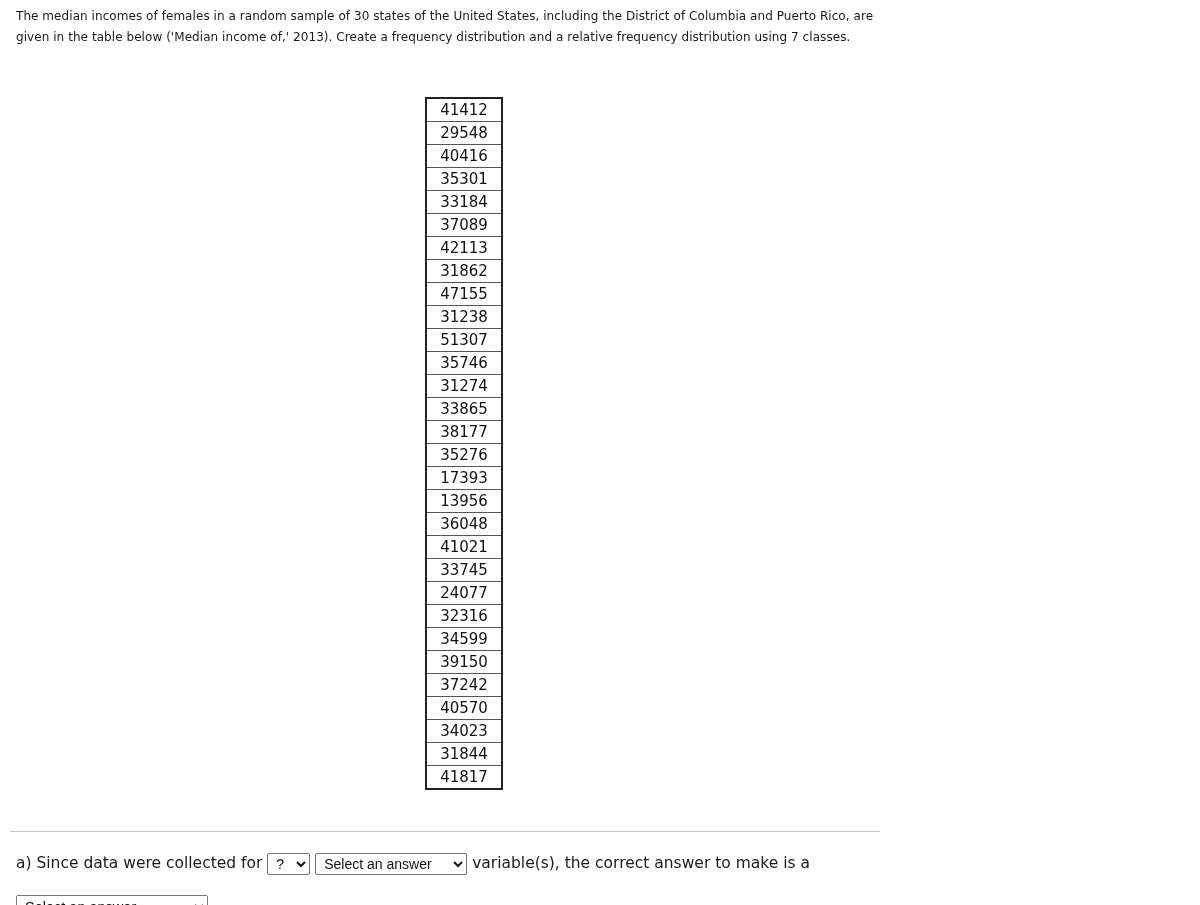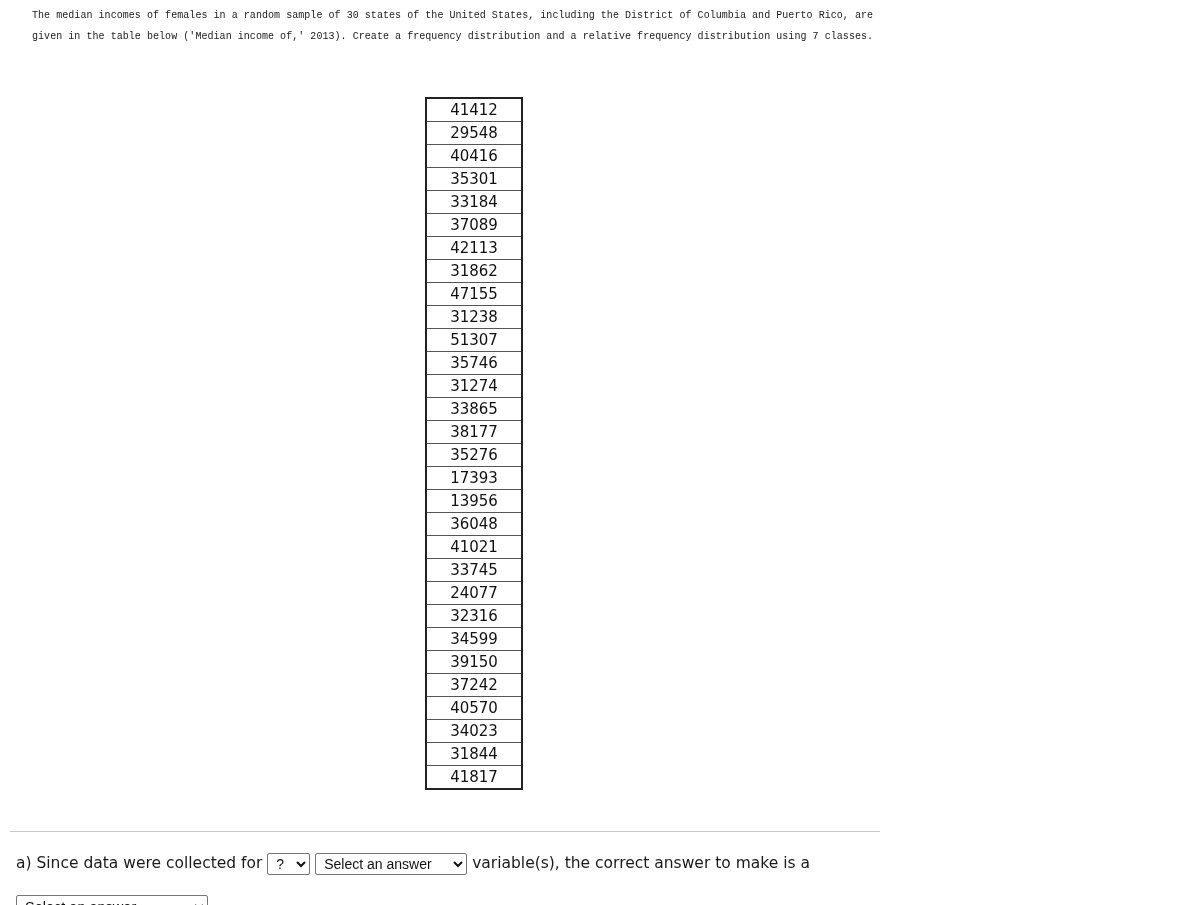"The median incomes of females" .problem-statement { font-family: Liberation Mono, monospace -> none; font-size: 10px -> 12px; left: 32px -> 16px }
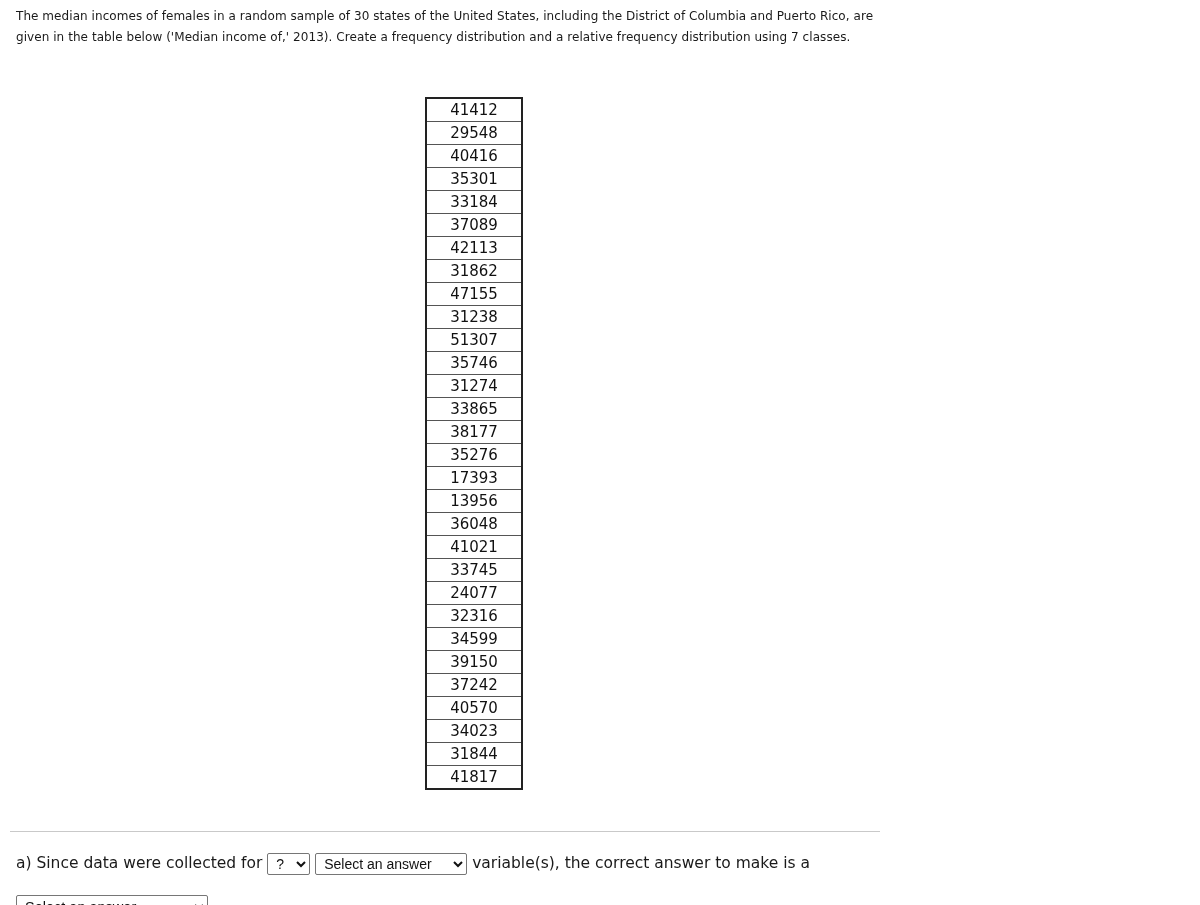"41412" table.data-table td { padding: 0 12px -> 0 2px }
